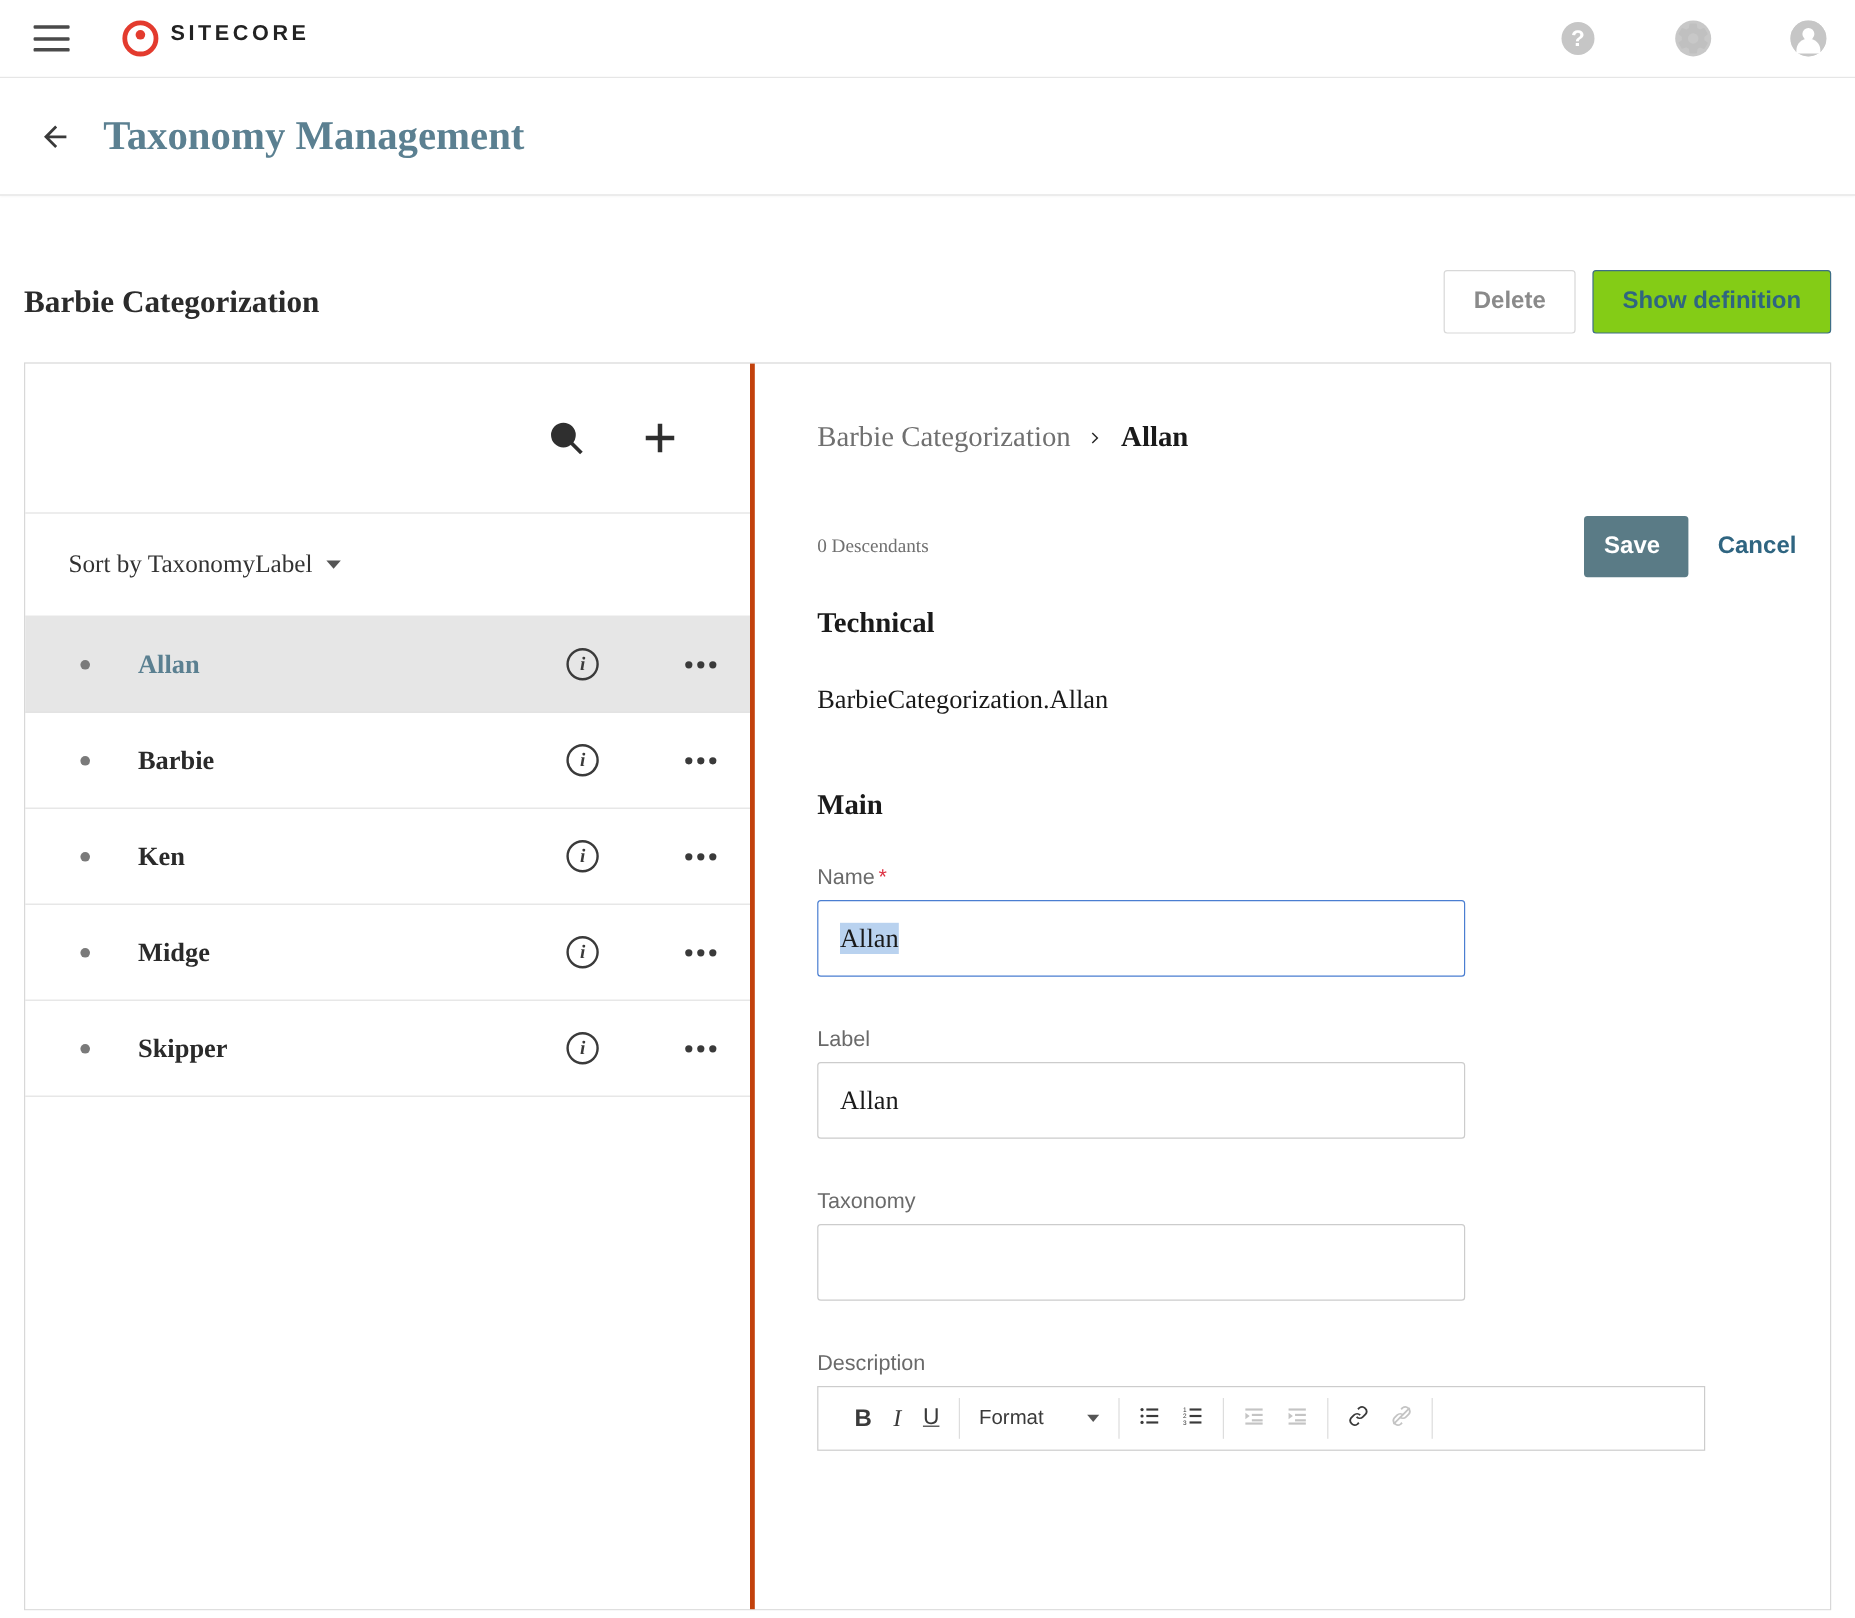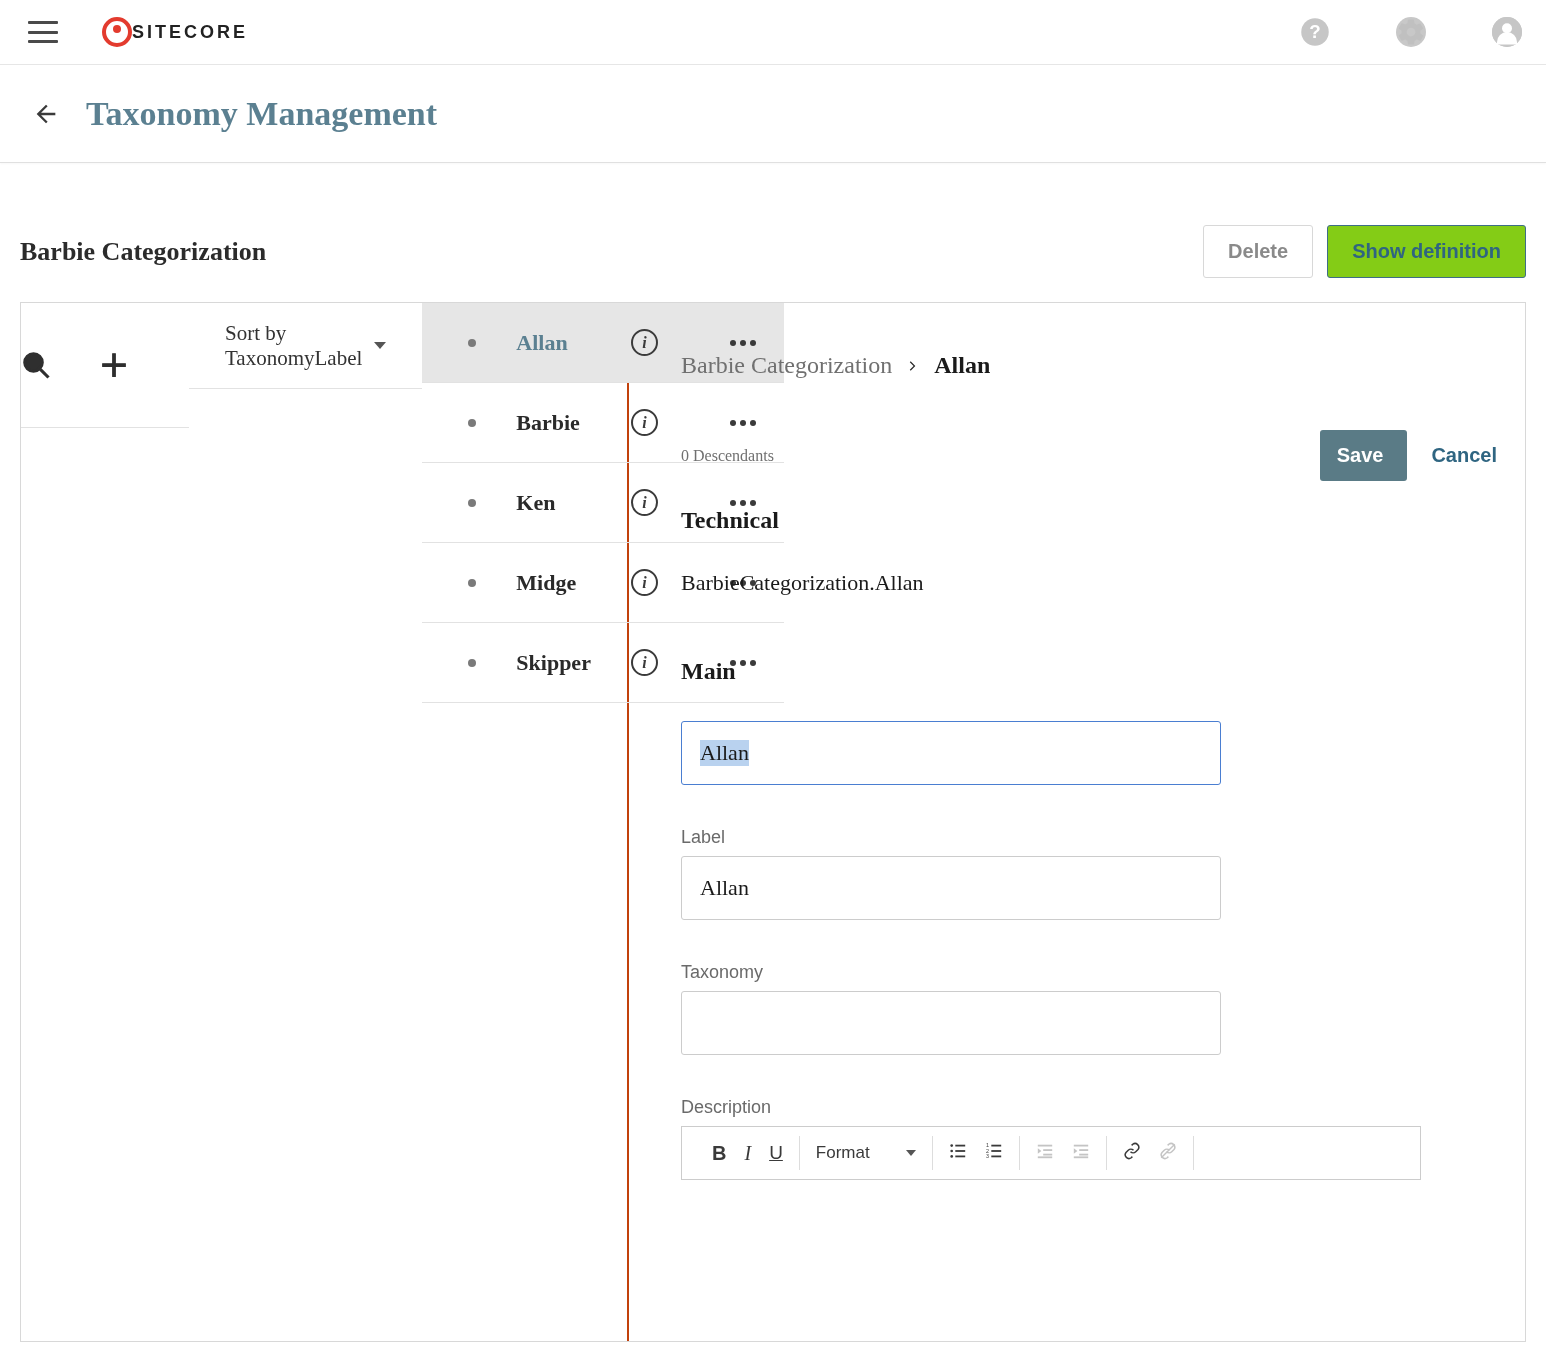"SITECORE" .logo { align-items: center -> flex-start; gap: none -> 10px }
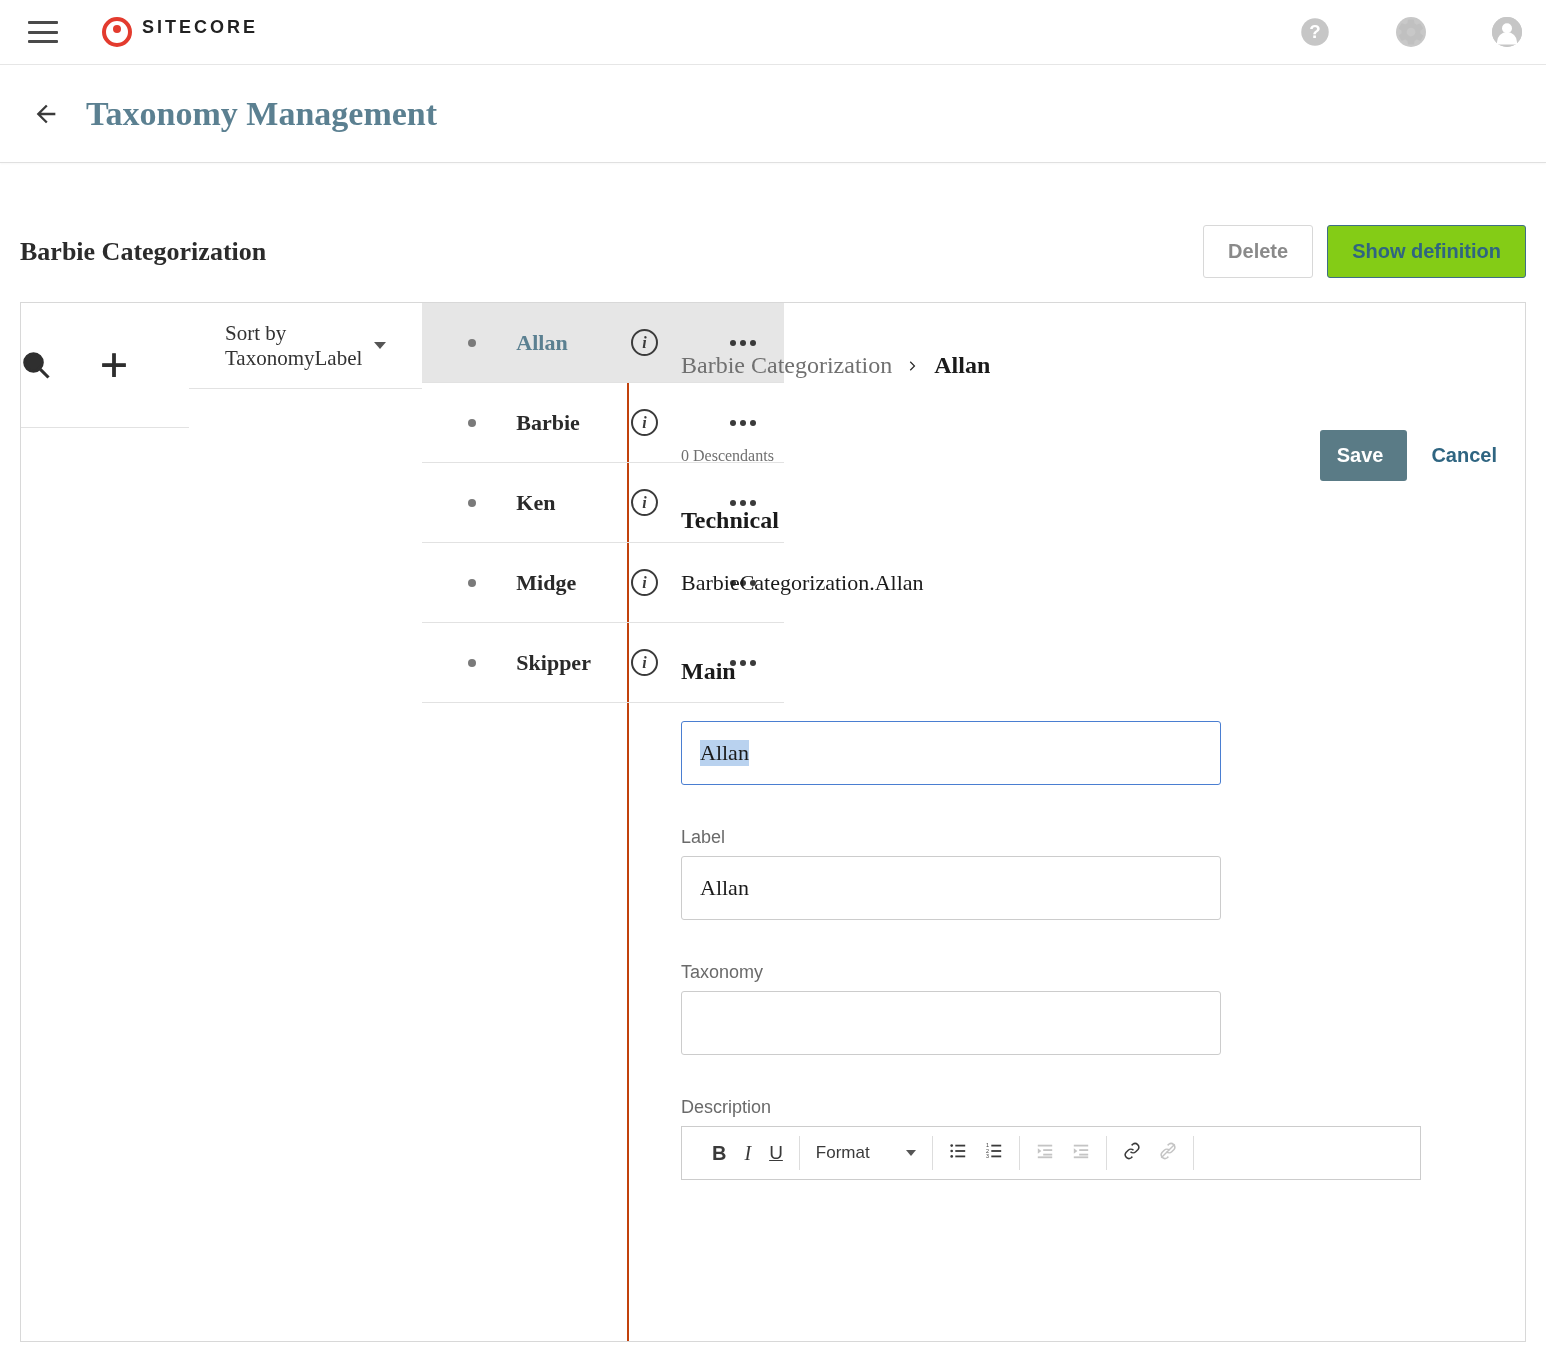"Sort by TaxonomyLabel" .left-col { border-right: 2px solid #c2410c -> 4px solid #c2410c; flex-direction: none -> column }
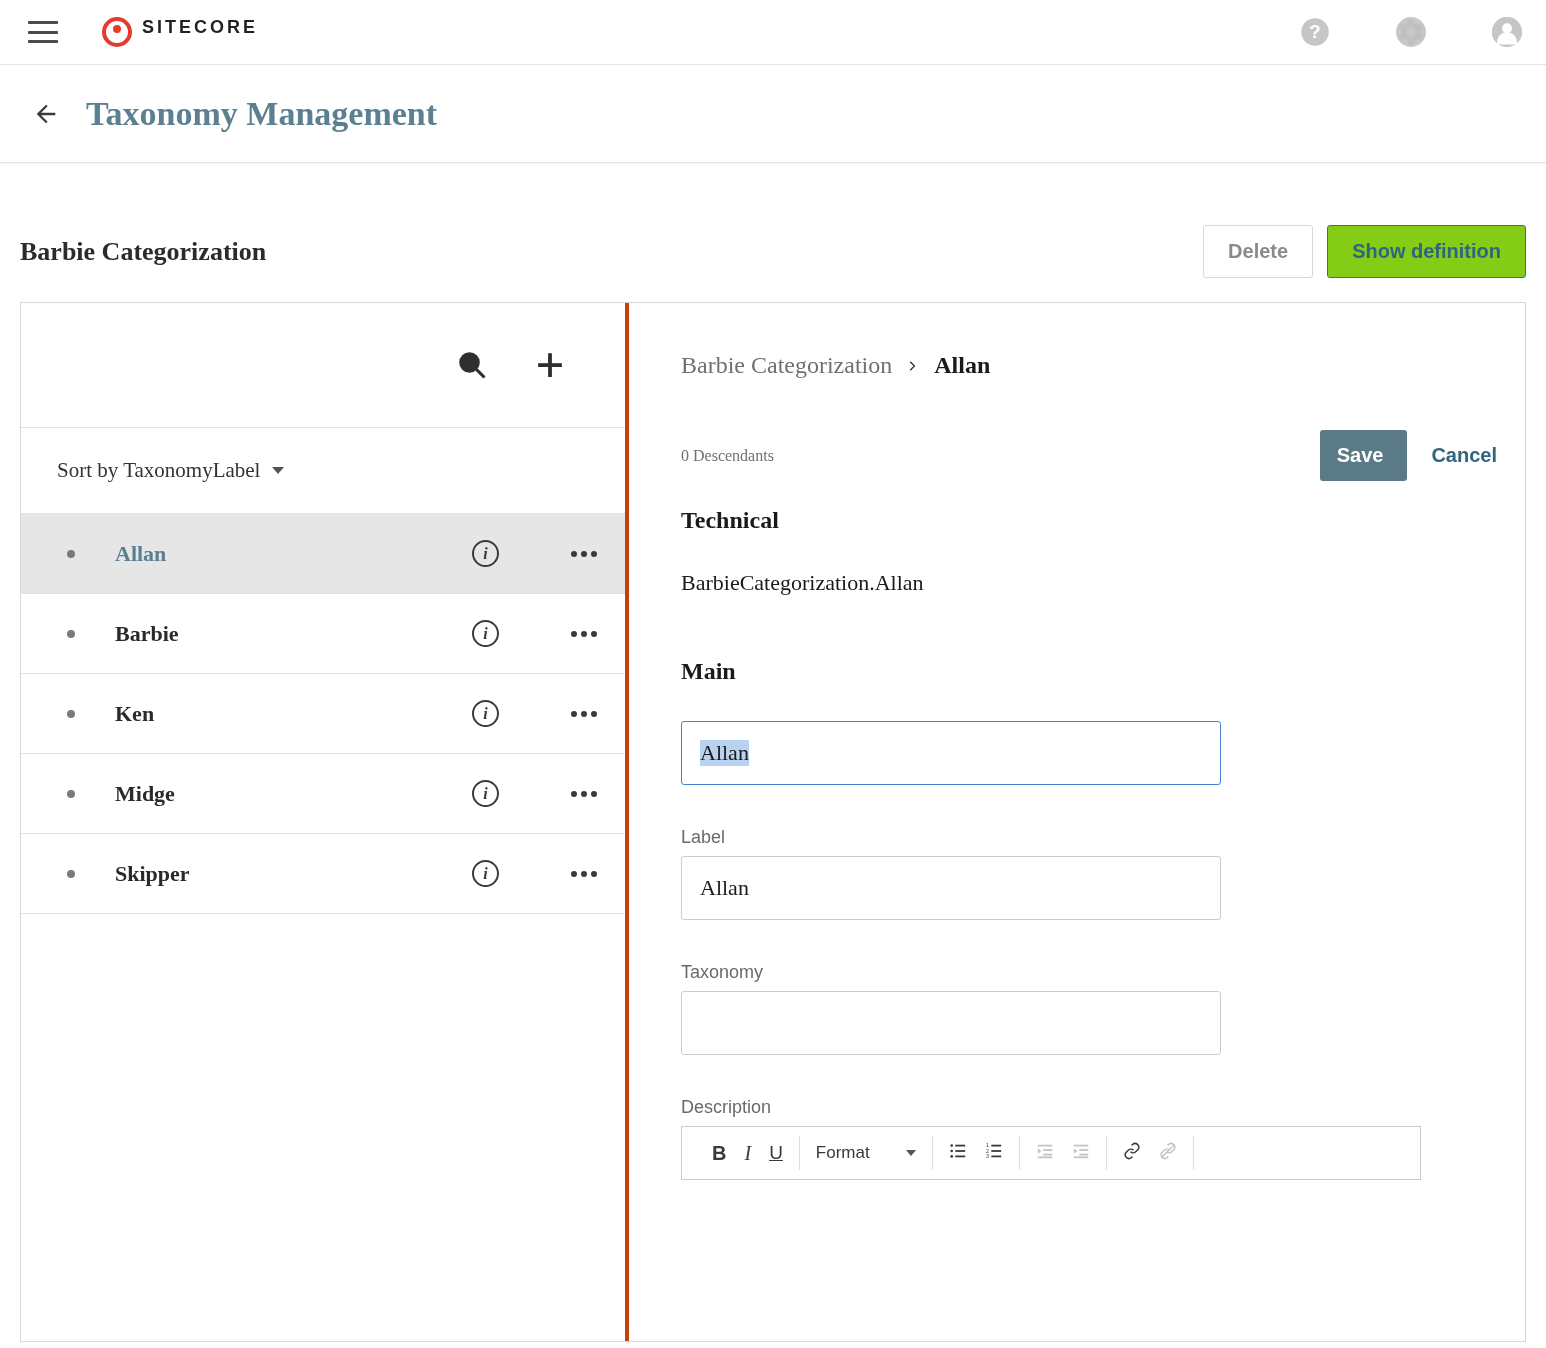"Name *" label.field-label { html: none -> <label> <span>Name</span><span>*</span> </label> }
